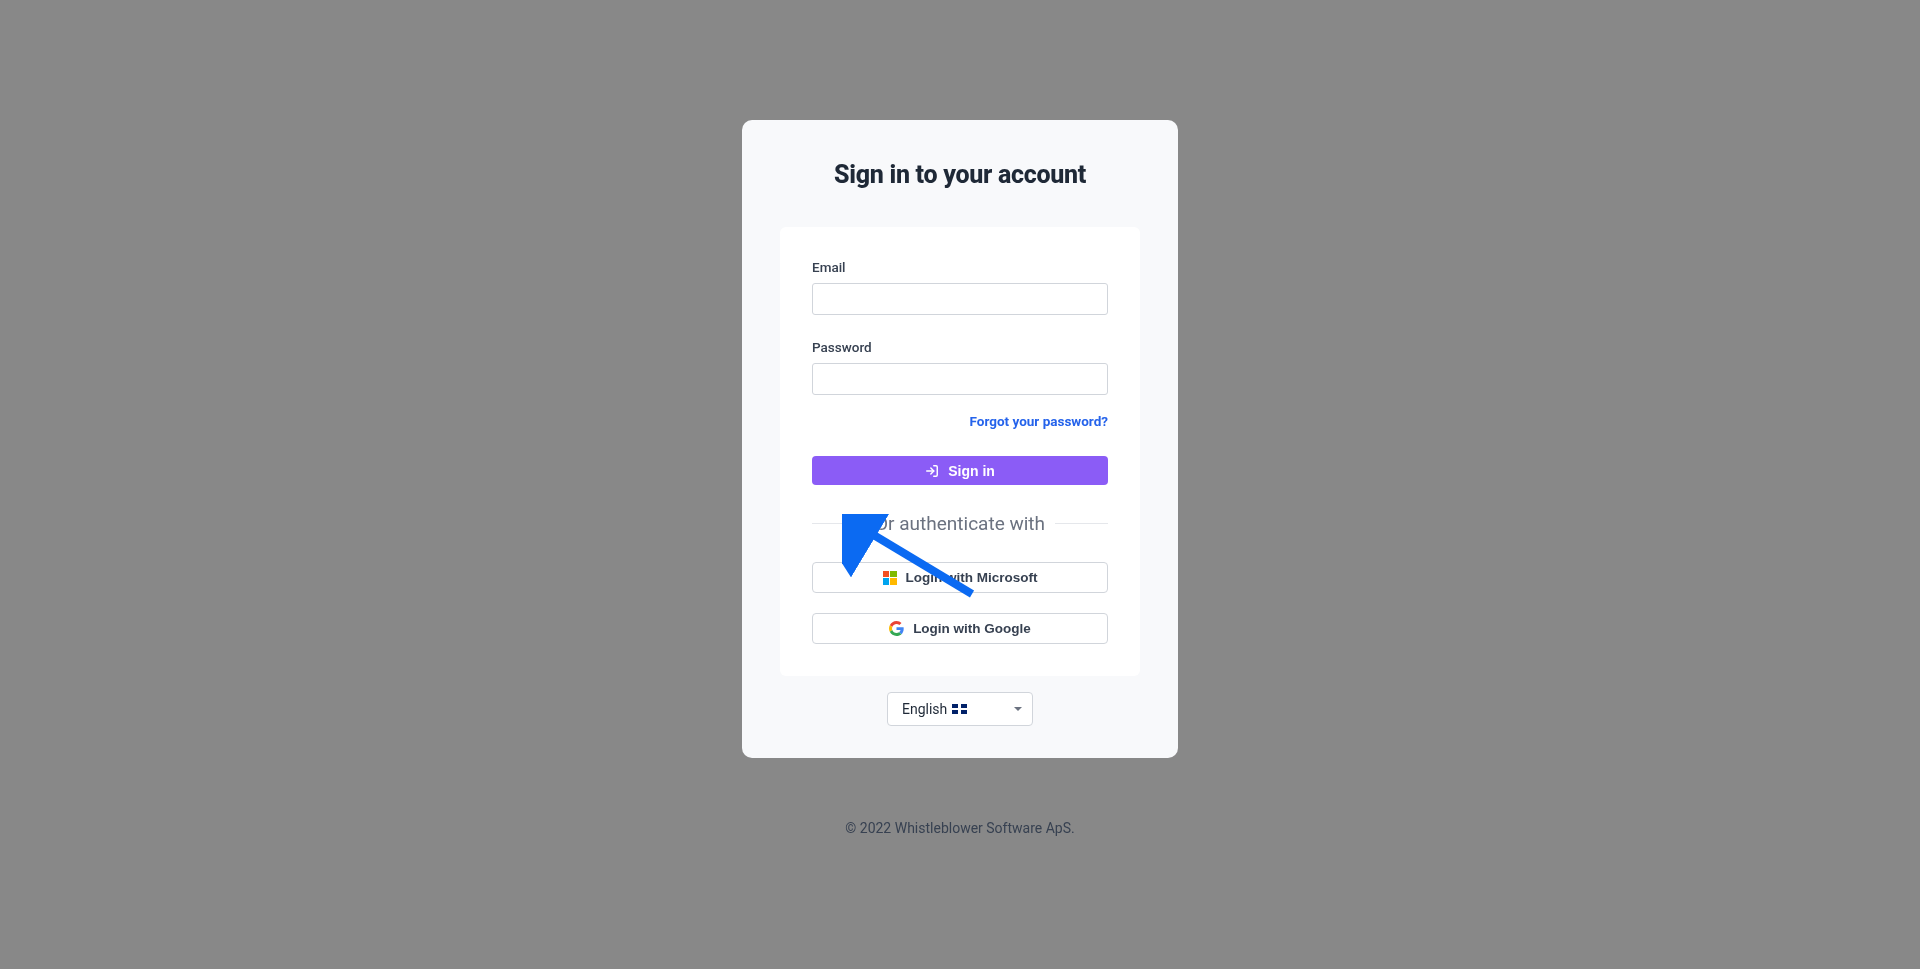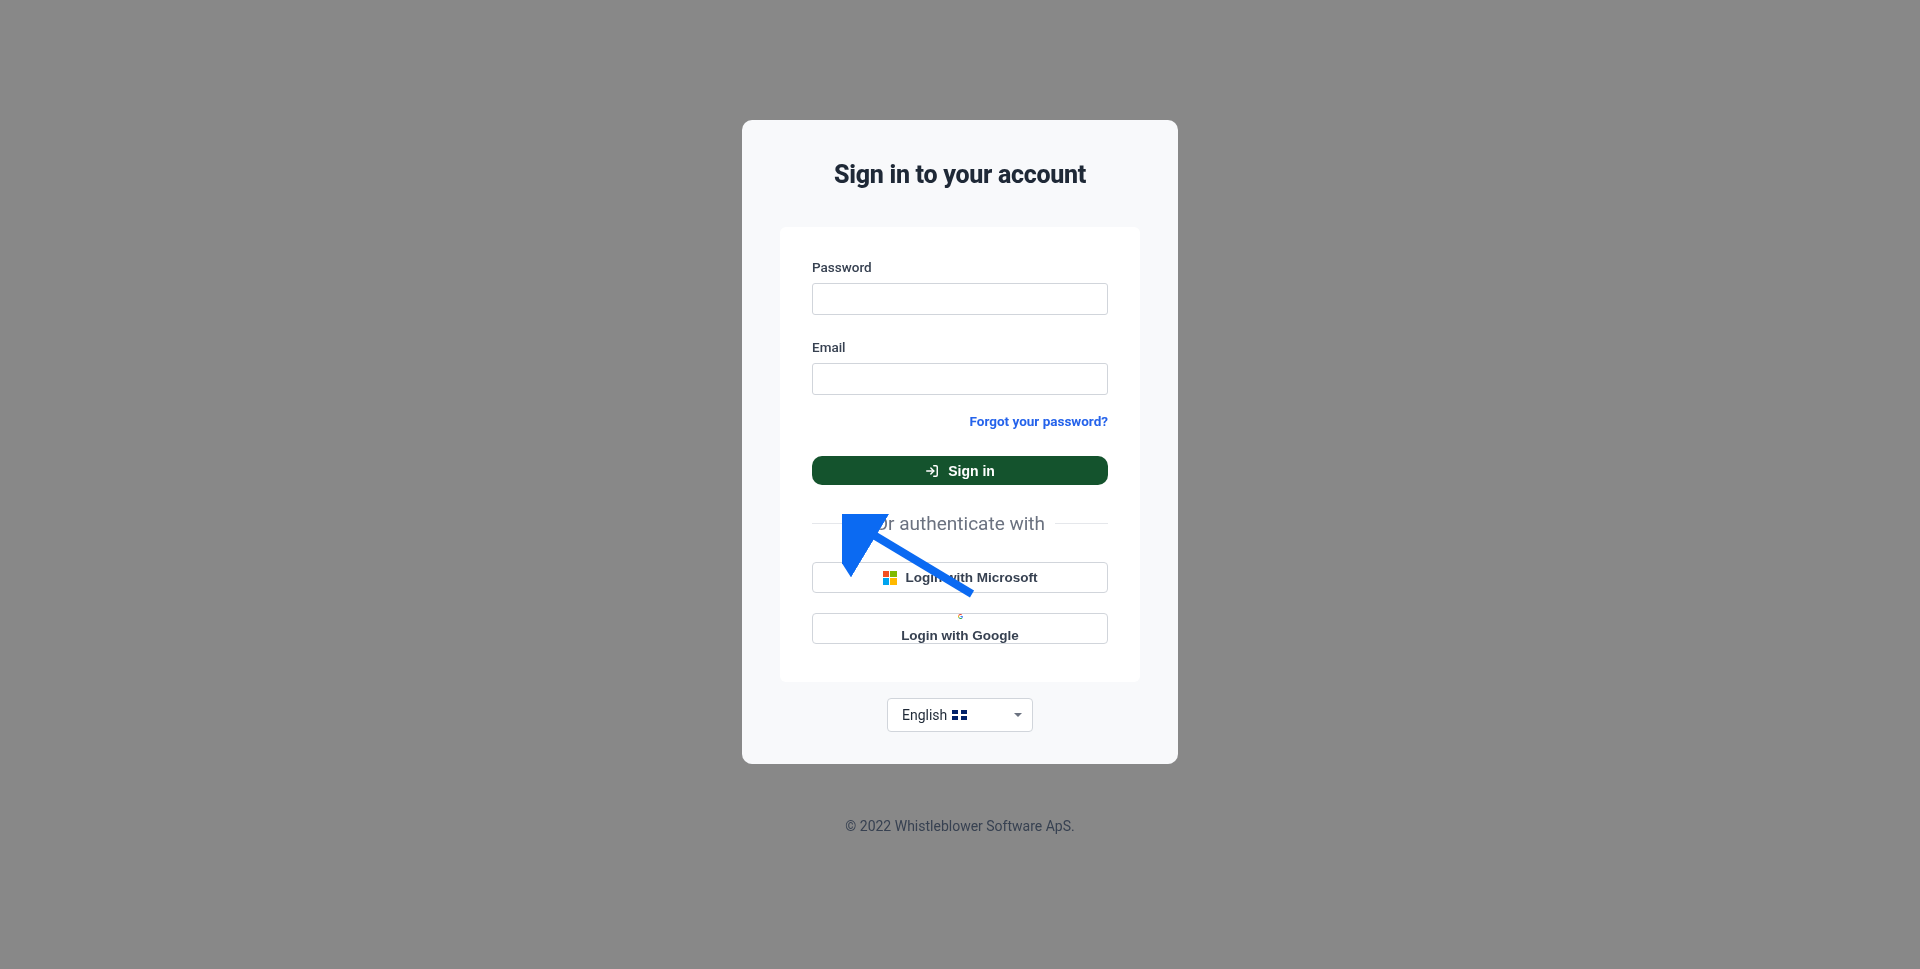"Sign in to your account" .page-container { gap: none -> 8px }
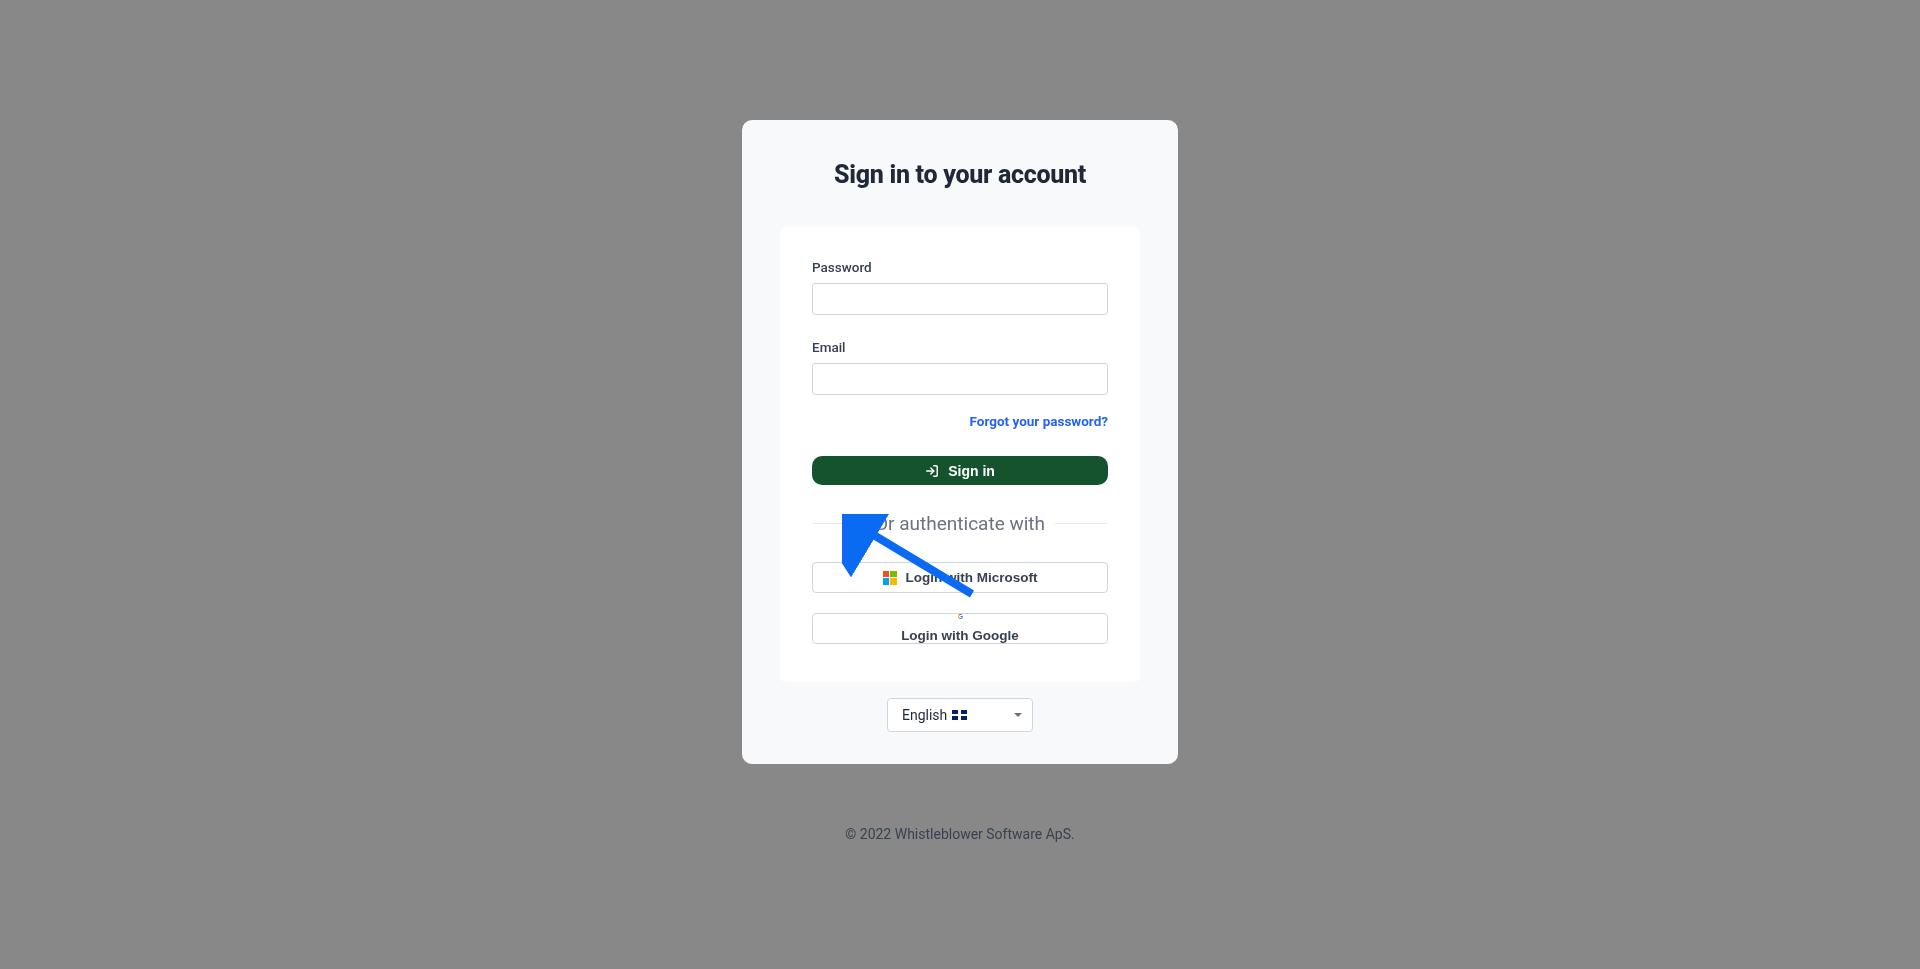"Password" div.form-group { order: before "Email" -> after "Email" }
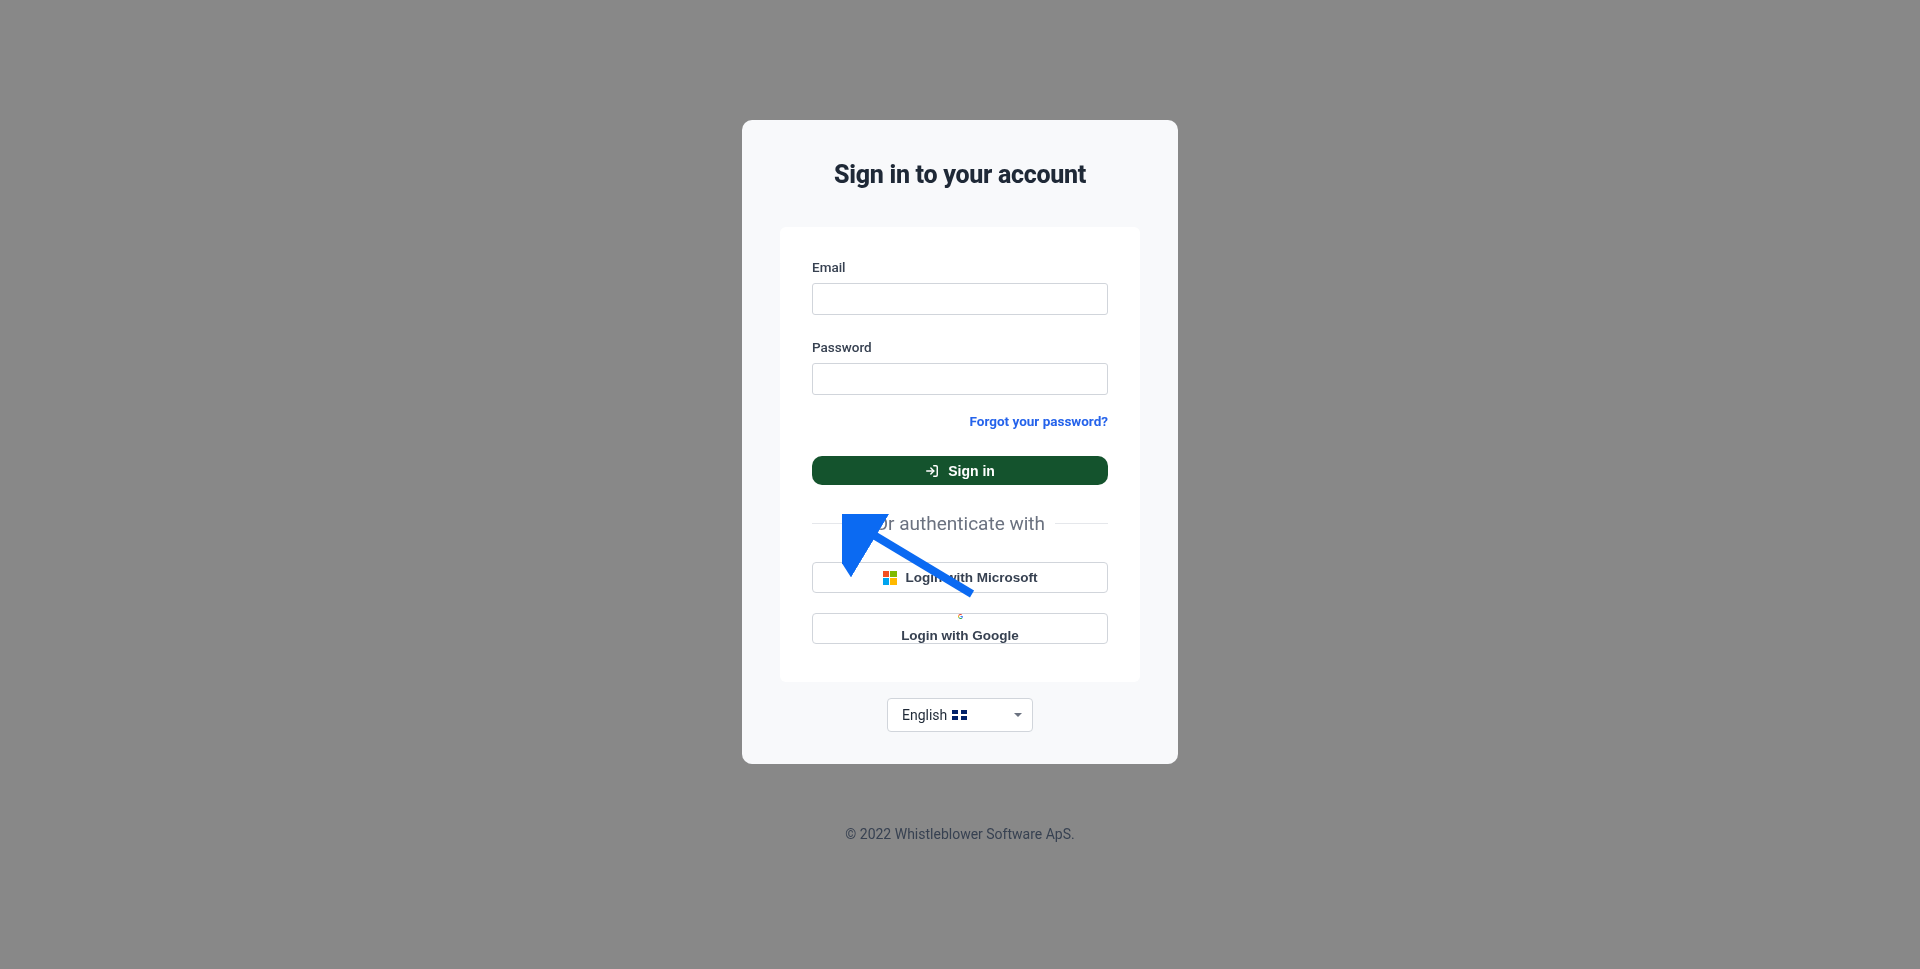"Sign in" .signin-button { background: #14532d -> #8b5cf6; border-radius: 10px -> 4px }
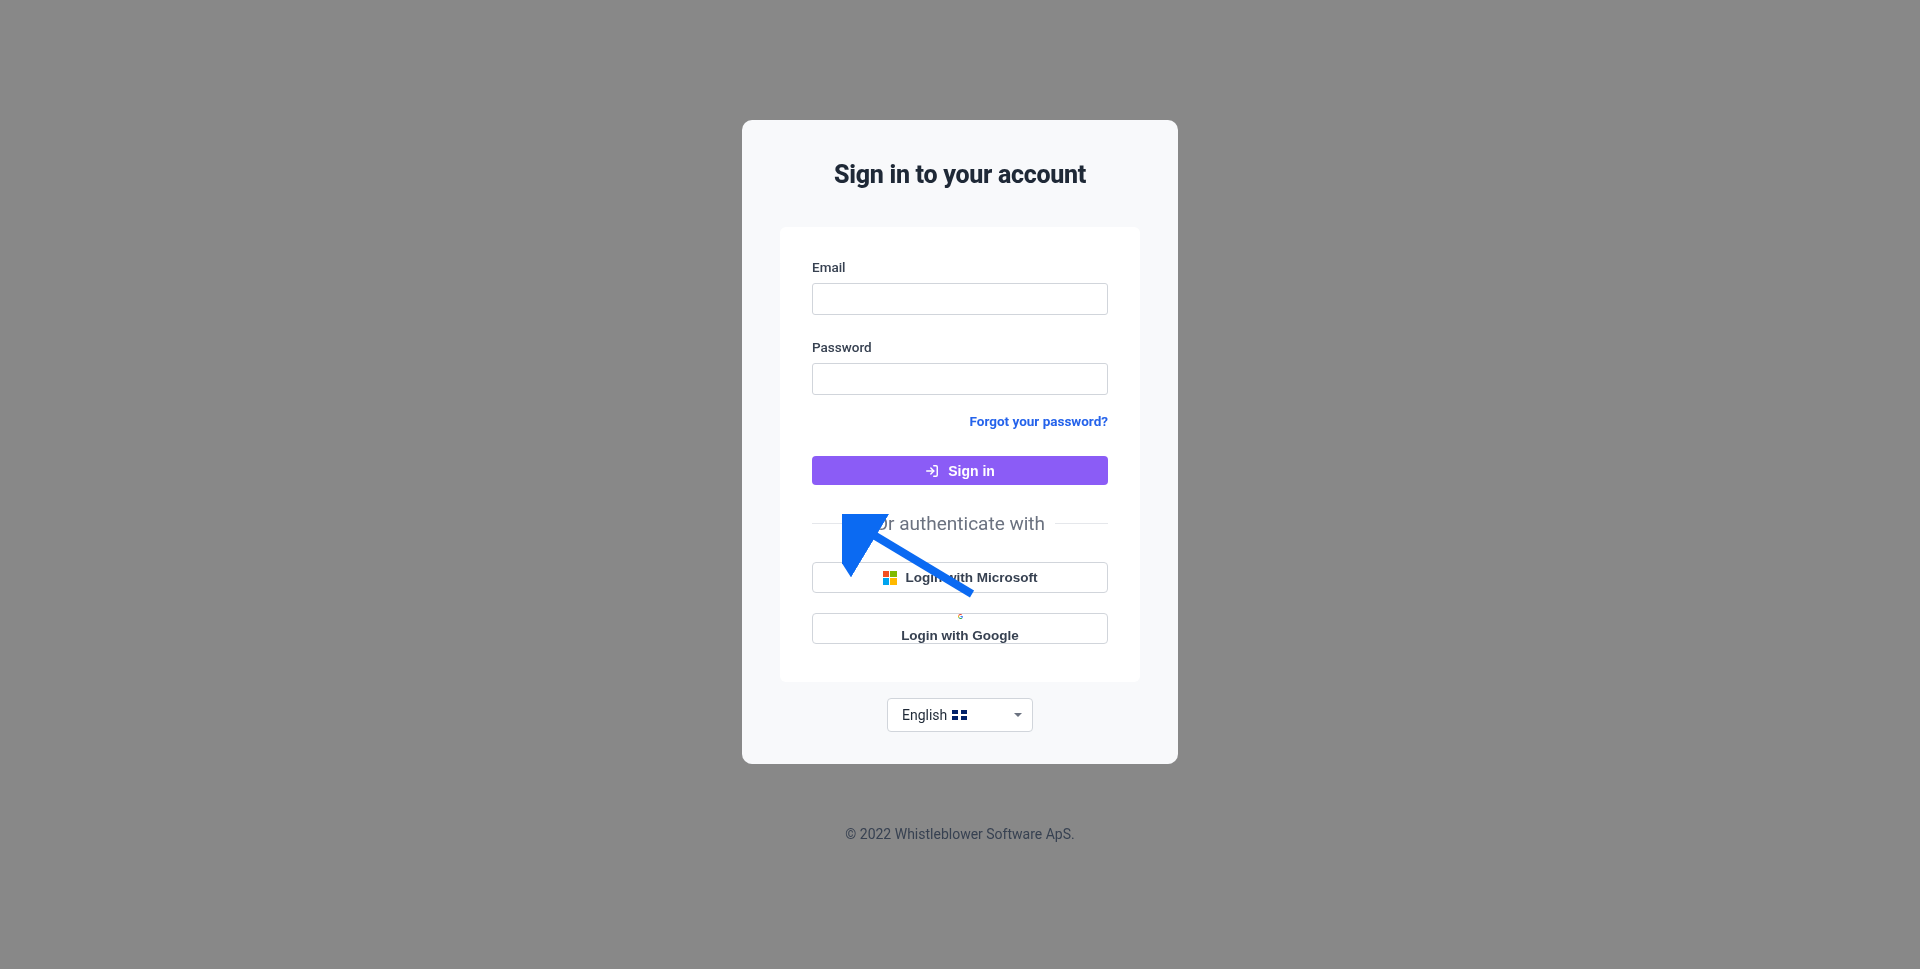"Login with Google" .sso-button:last-child { flex-direction: column -> none; margin-bottom: 6px -> 0 }
